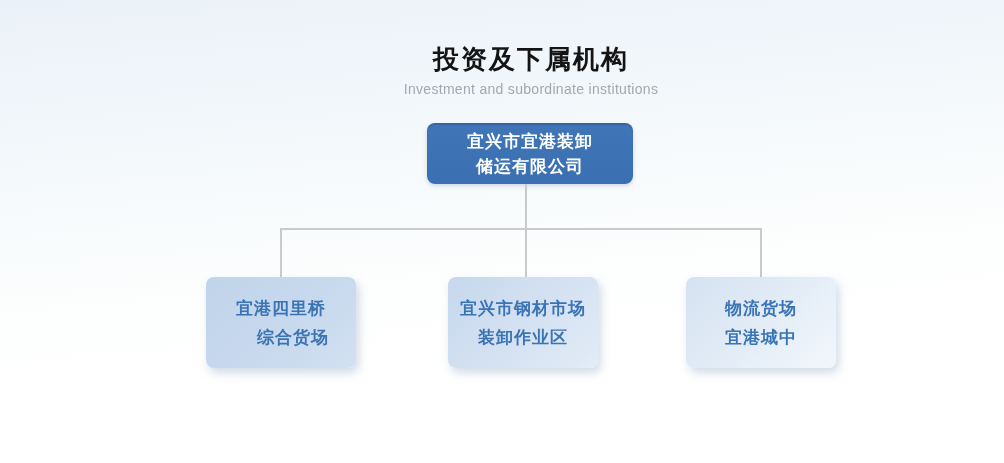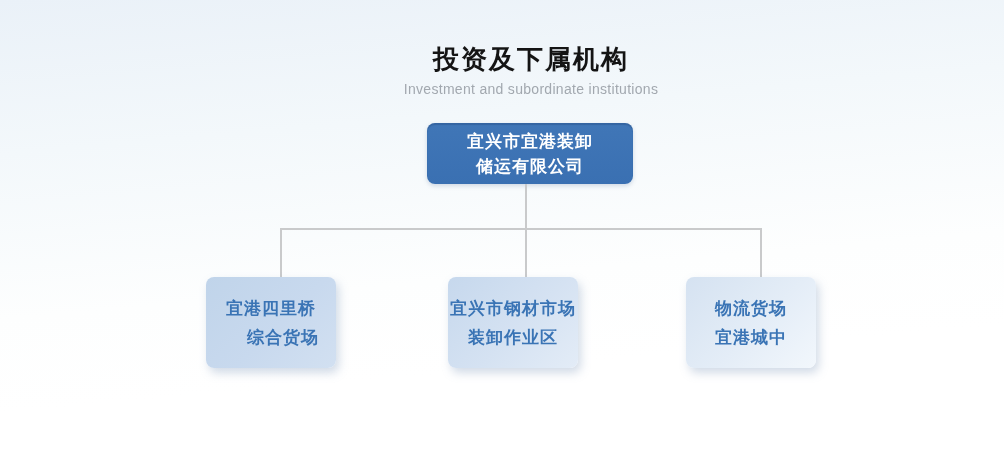"宜港四里桥" .child-node { width: 130px -> 150px }
